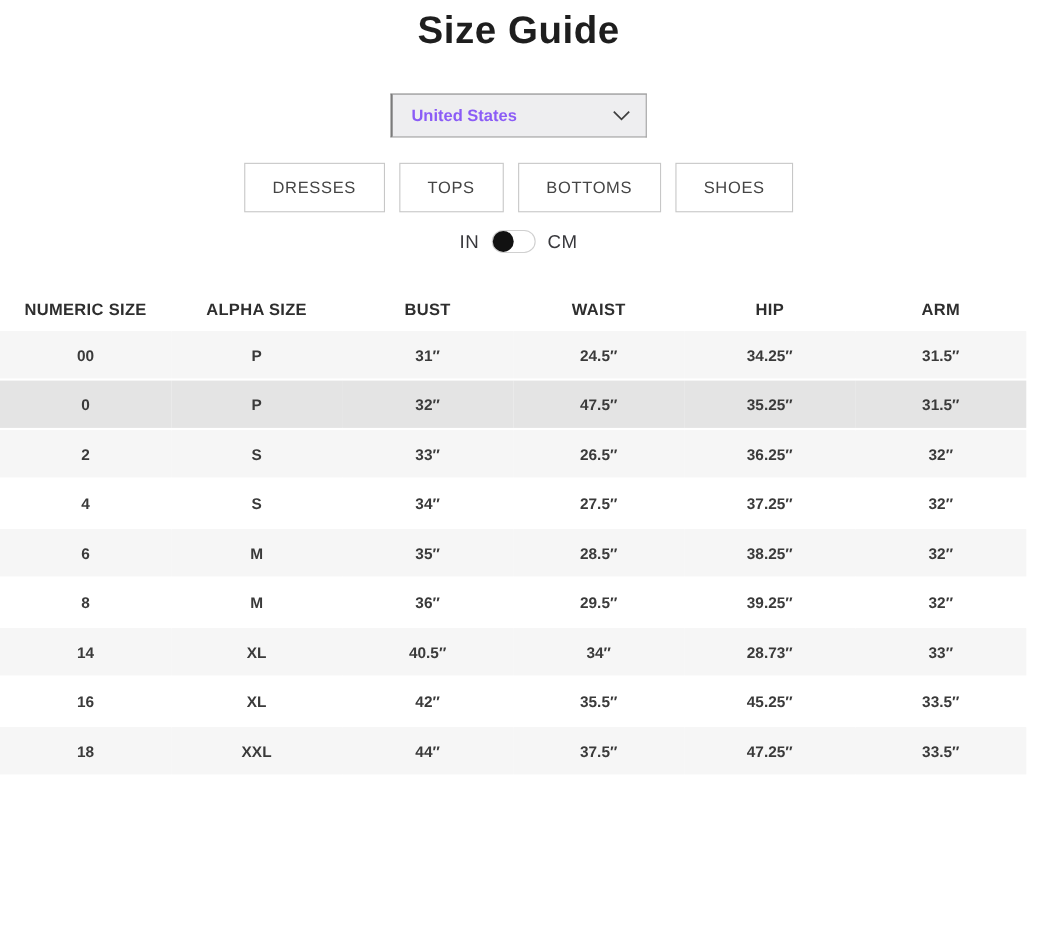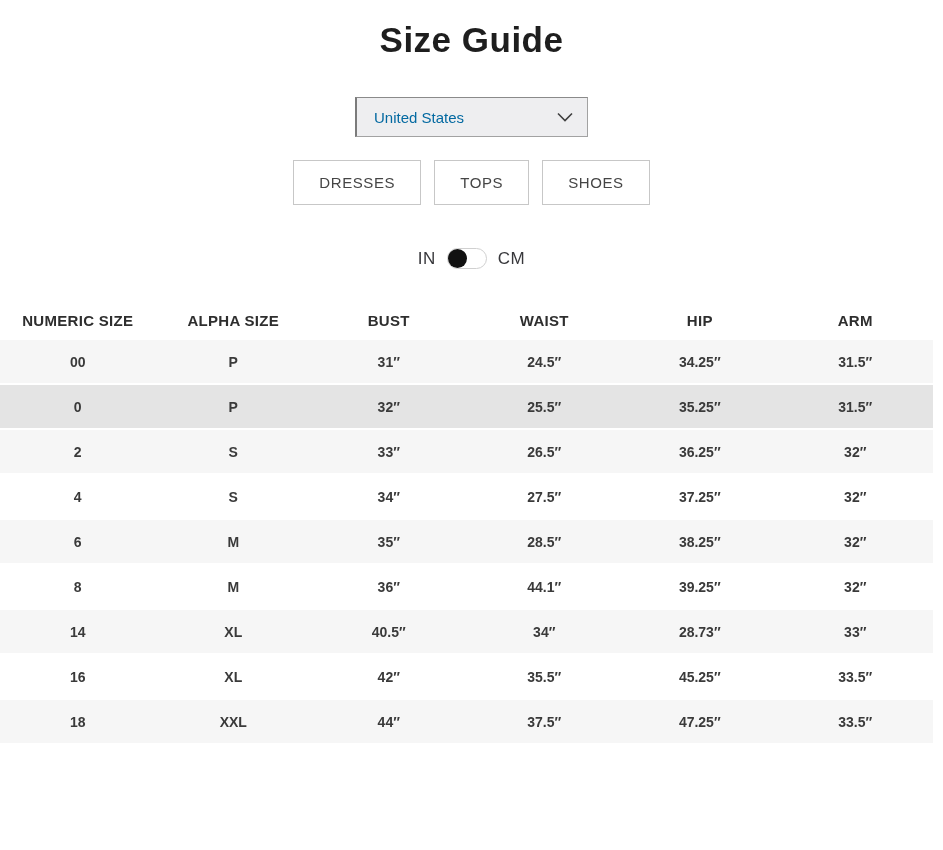"Size Guide" .page-title { margin: 20px 0 0 0 -> 8px 0 0 0 }
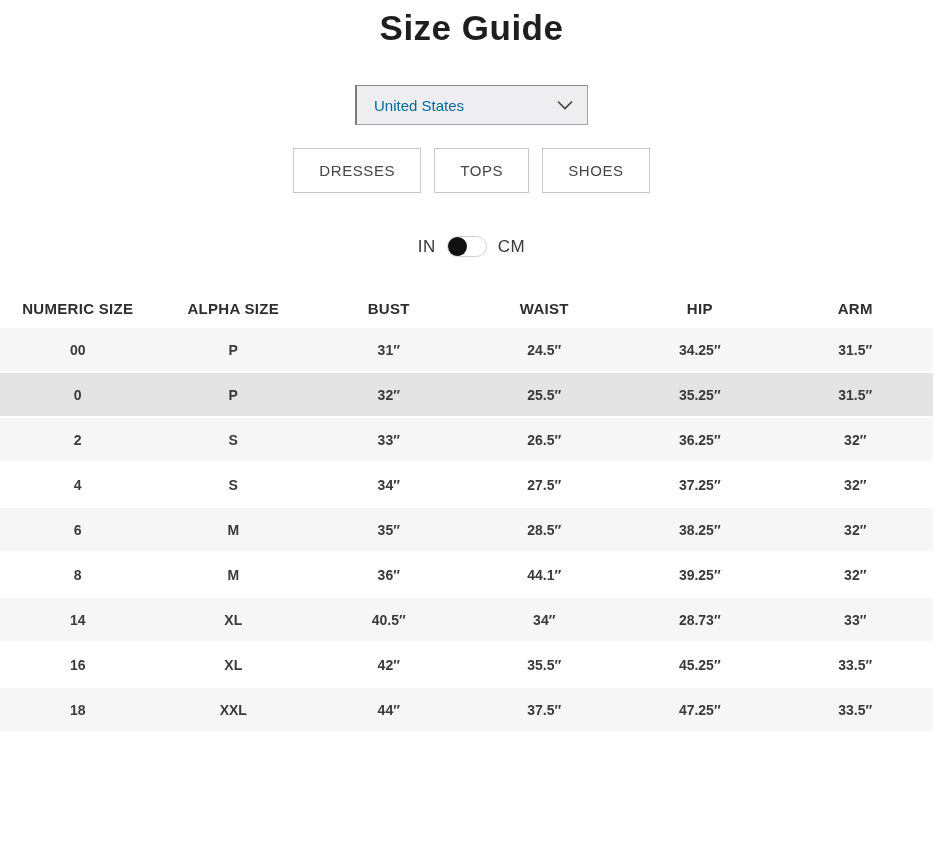"United States" .country-select .val { color: #0369a1 -> #8b5cf6; font-weight: none -> bold }
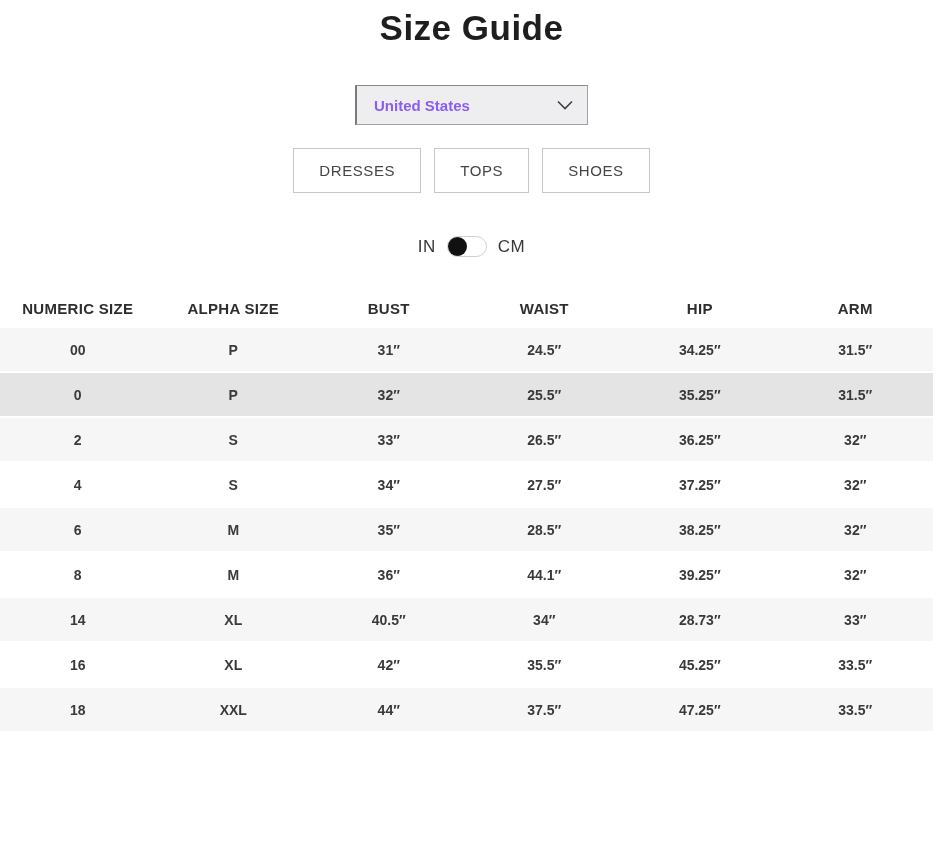"BOTTOMS" button.category-btn { html: none -> <button>BOTTOMS</button> }
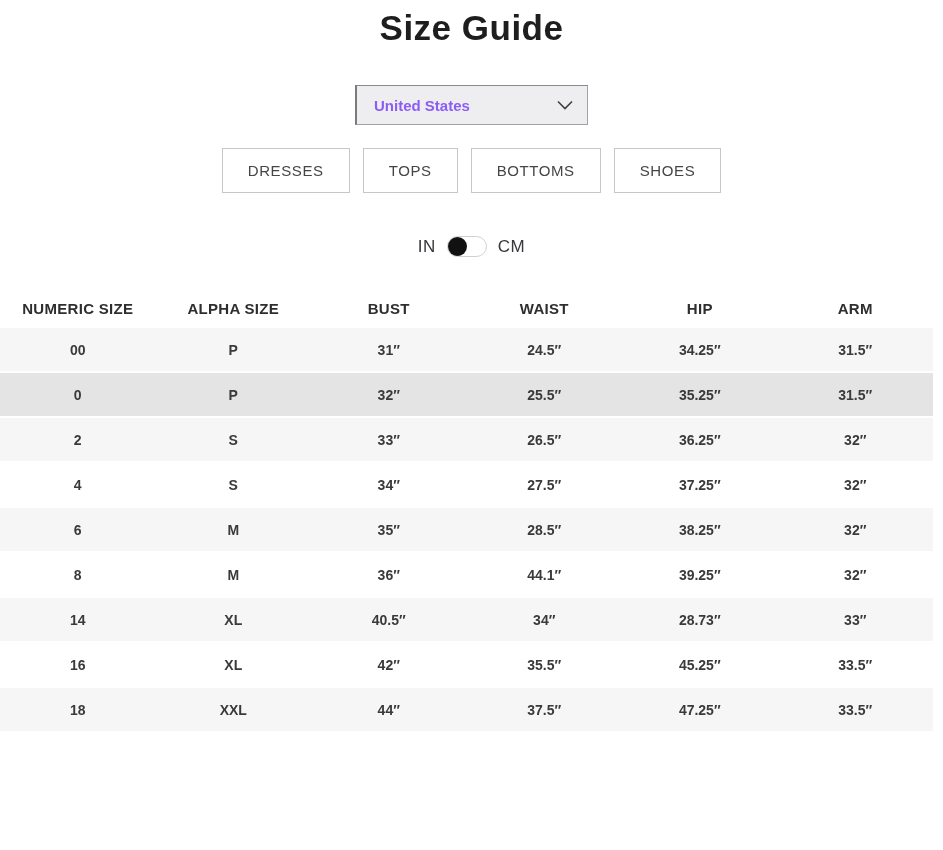"IN" .toggle-row { margin-top: 43px -> 16px }
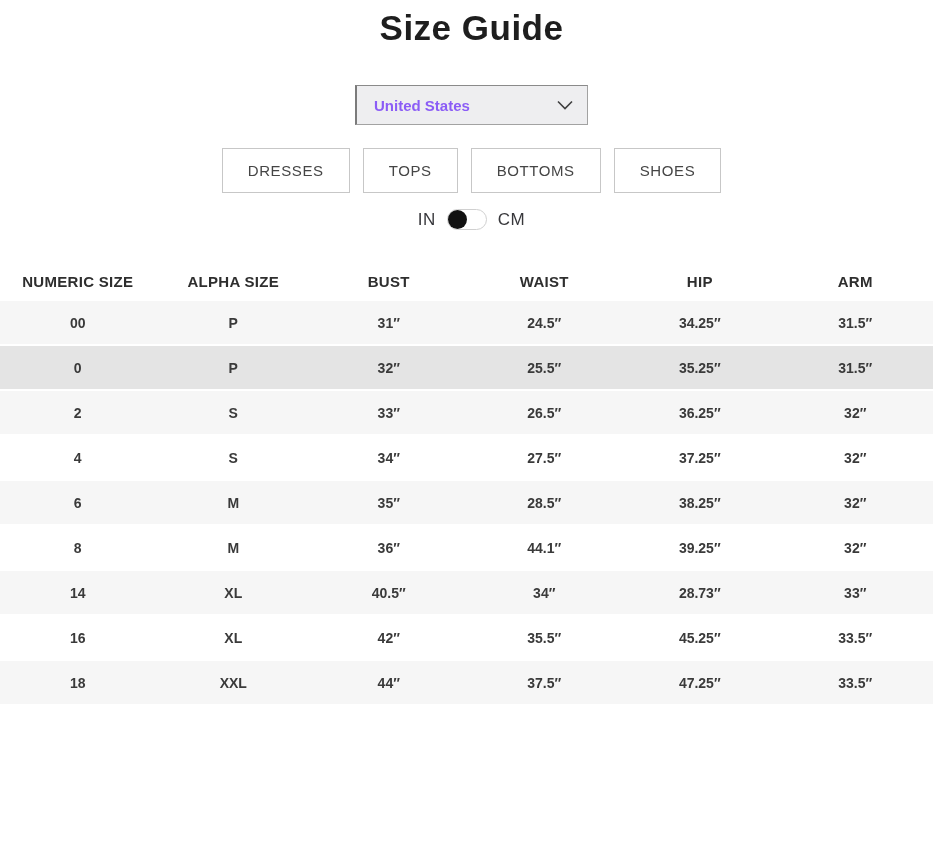"25.5″" td { text: 25.5 -> 47.5 }
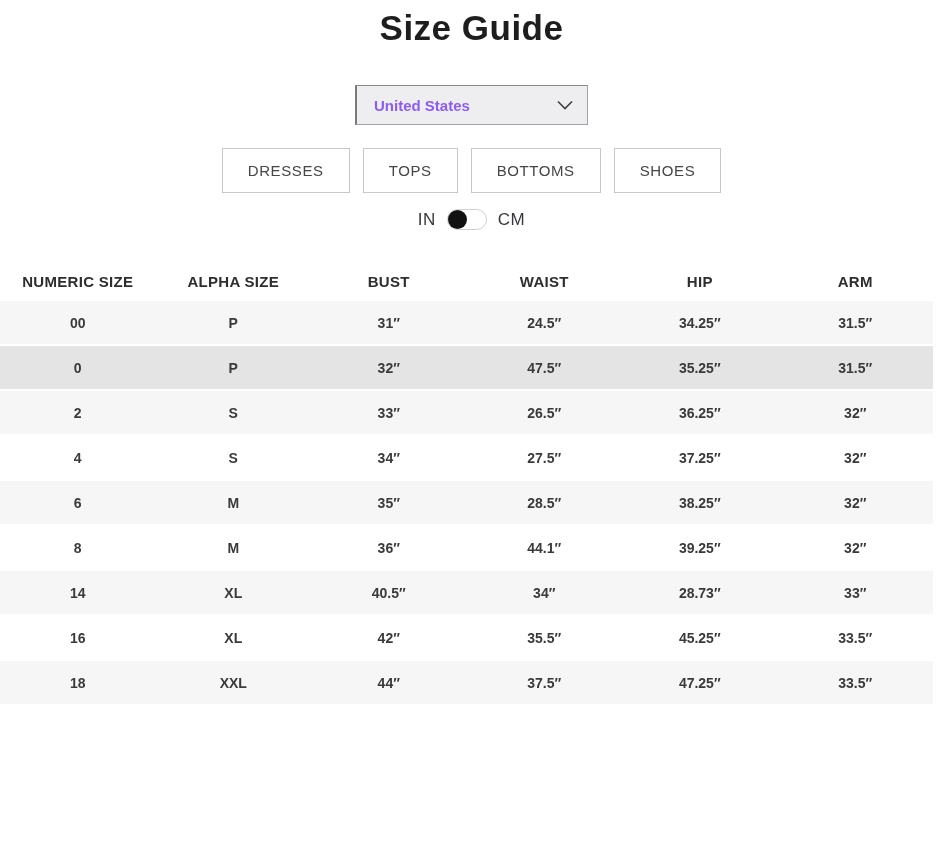"44.1″" td { text: 44.1 -> 29.5 }
